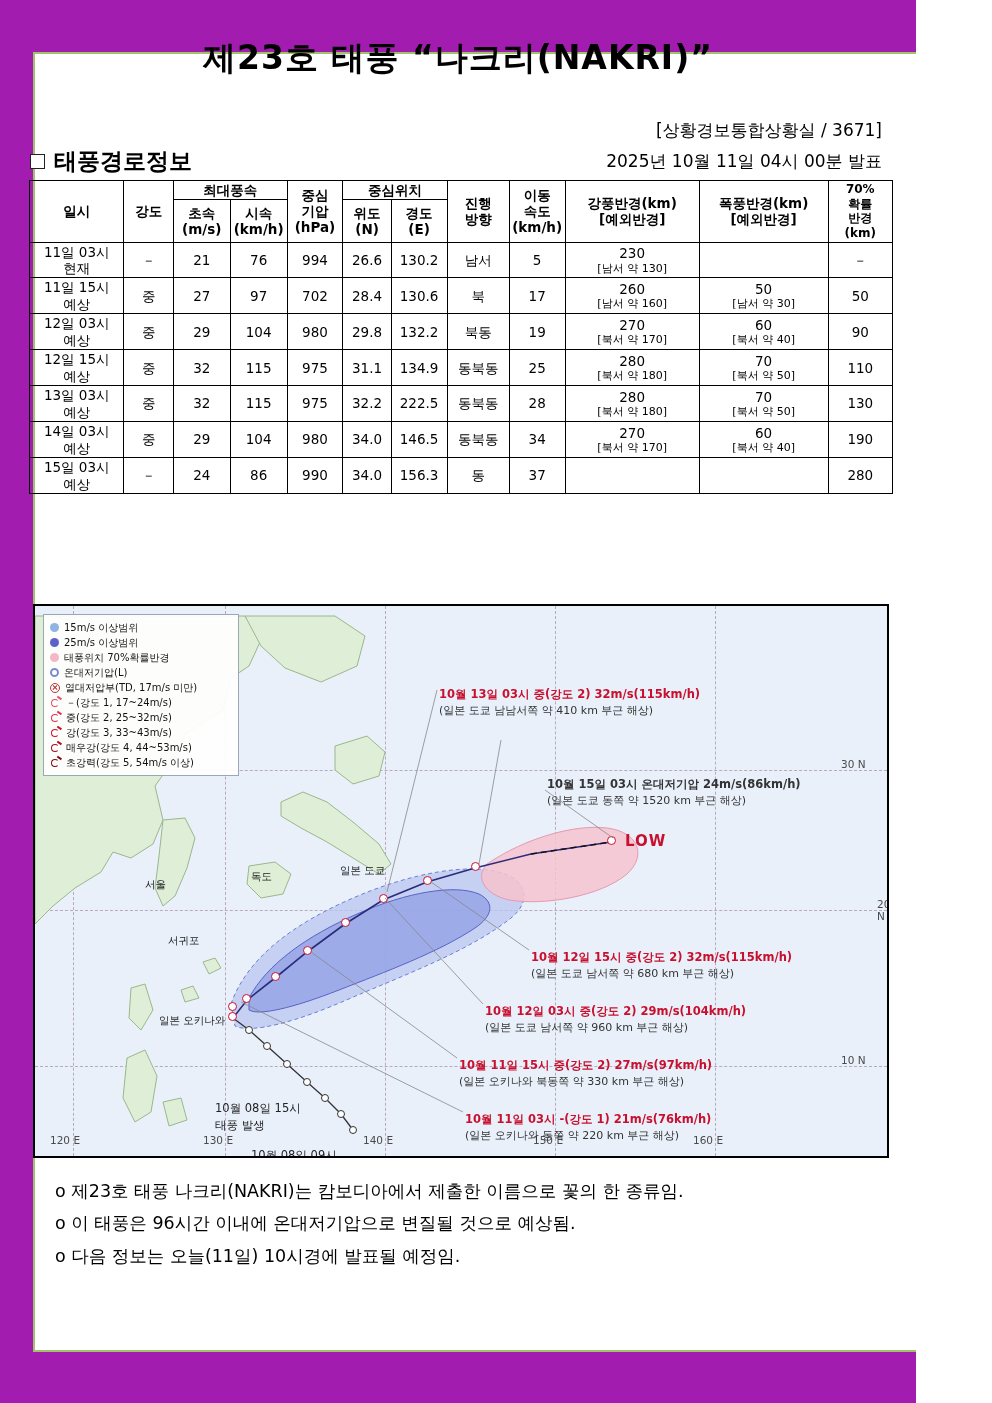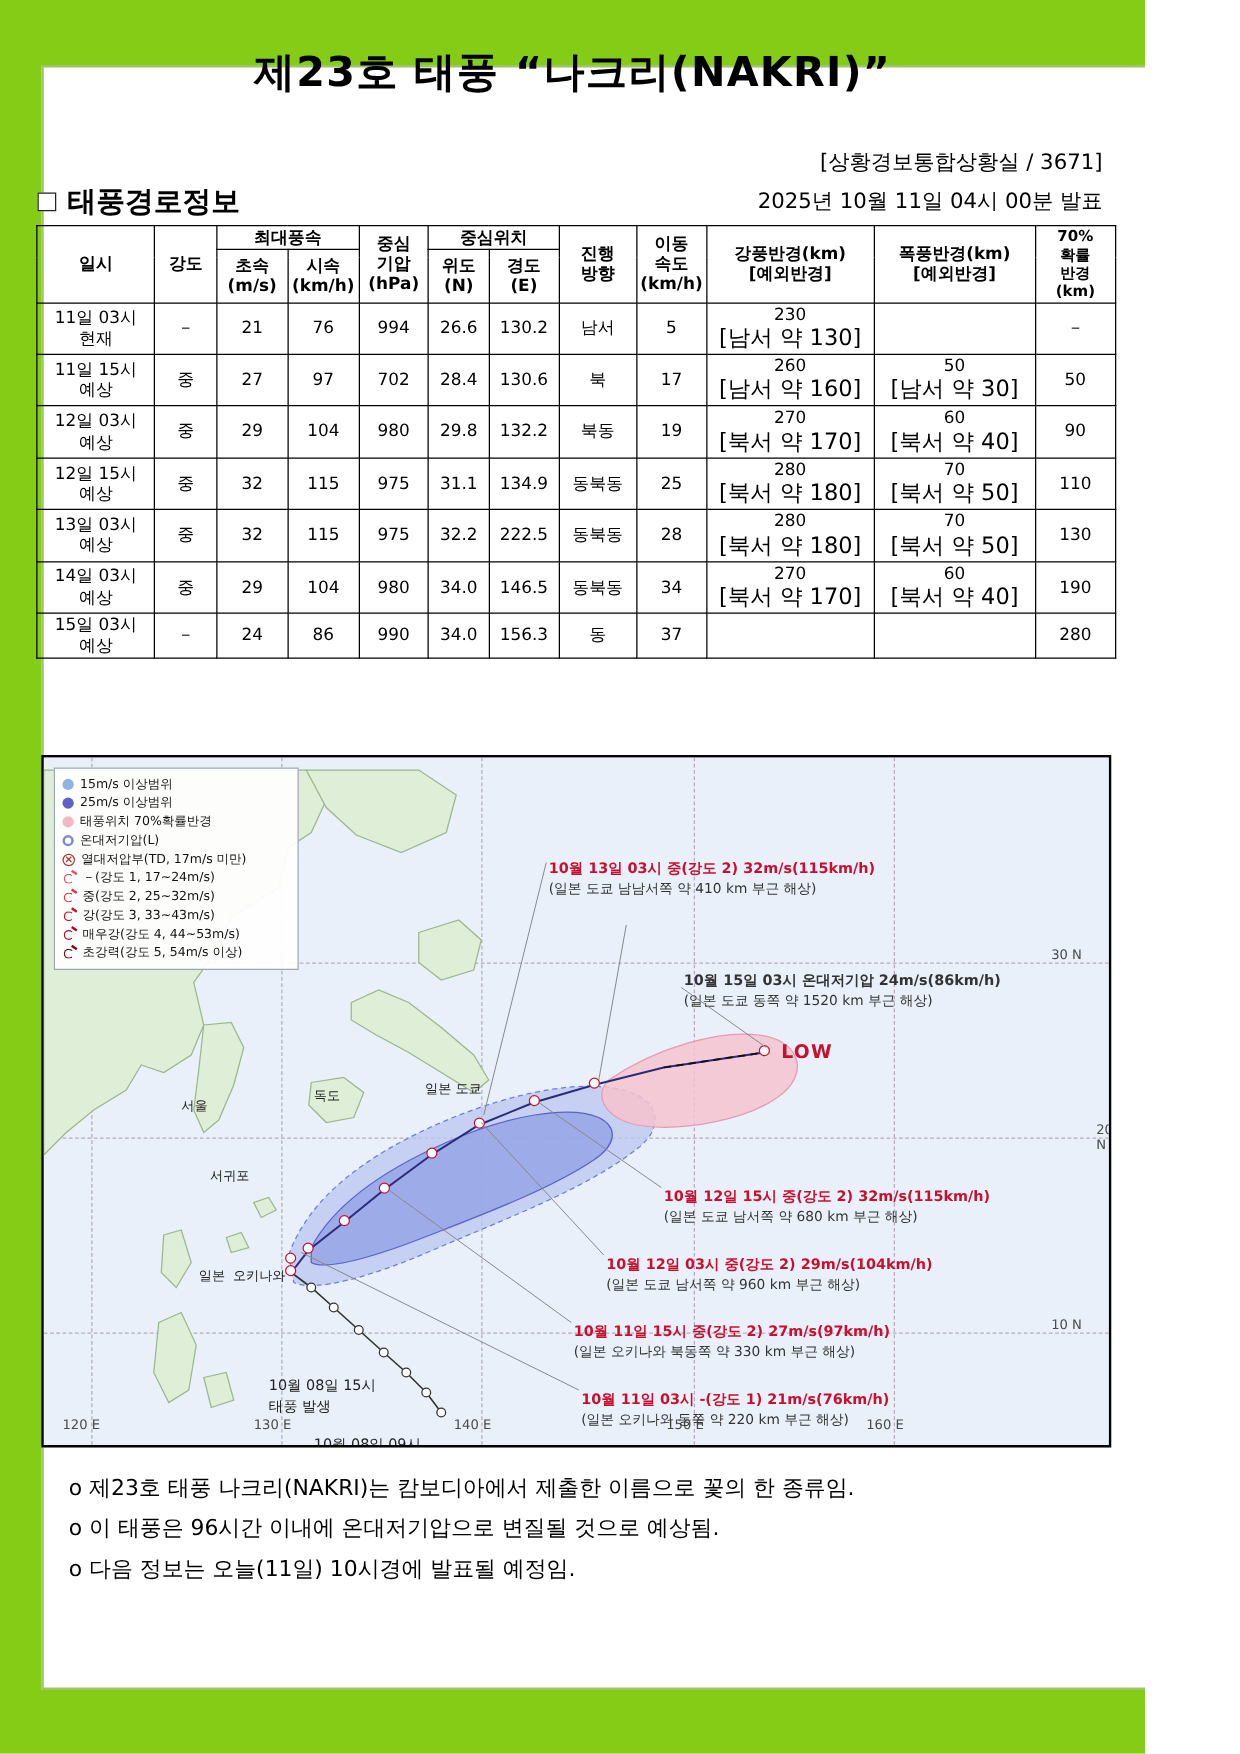"제23호 태풍 “나크리(NAKRI)”" #page { background: #84cc16 -> #a21caf }
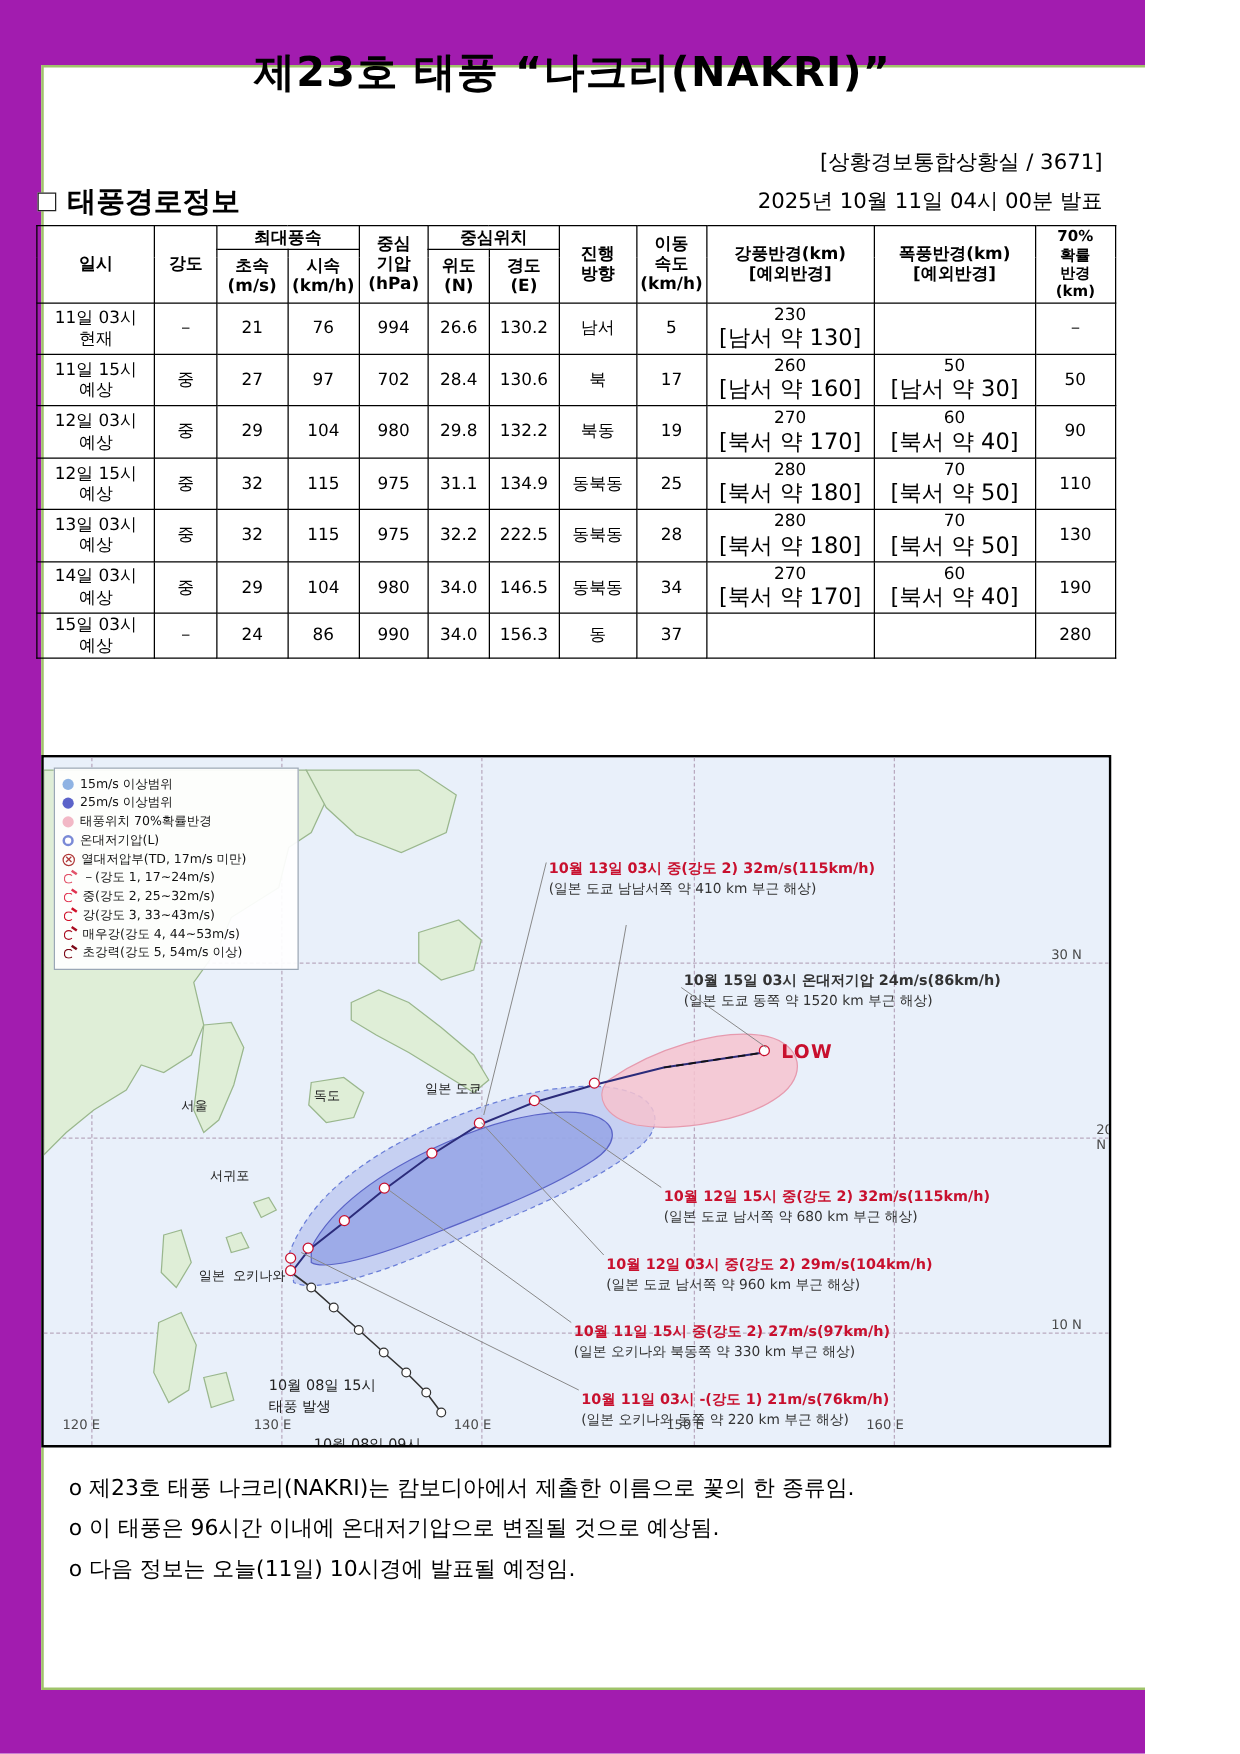"[남서 약 130]" .r-small { font-size: 18px -> 11px }
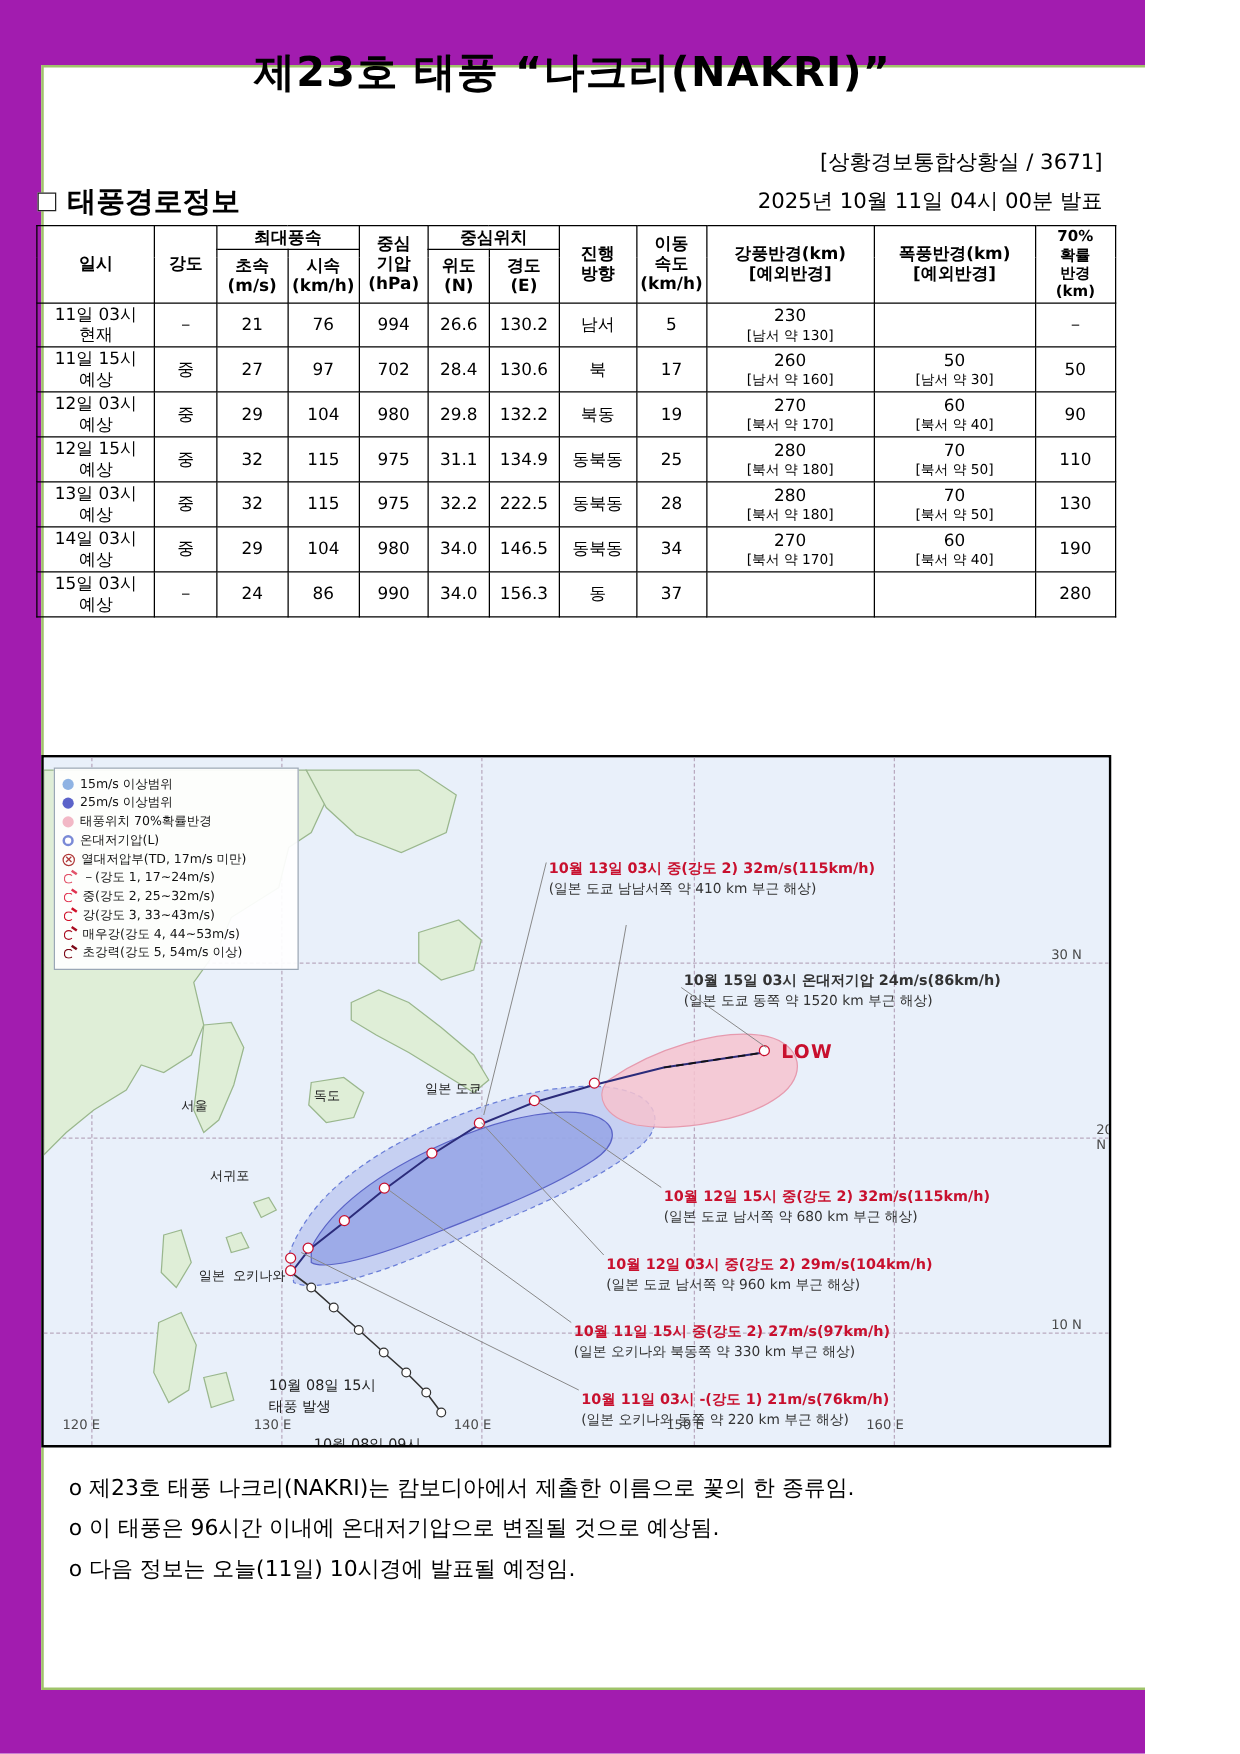"일본 오키나와" div.map-label { font-family: Liberation Mono, monospace -> none }
